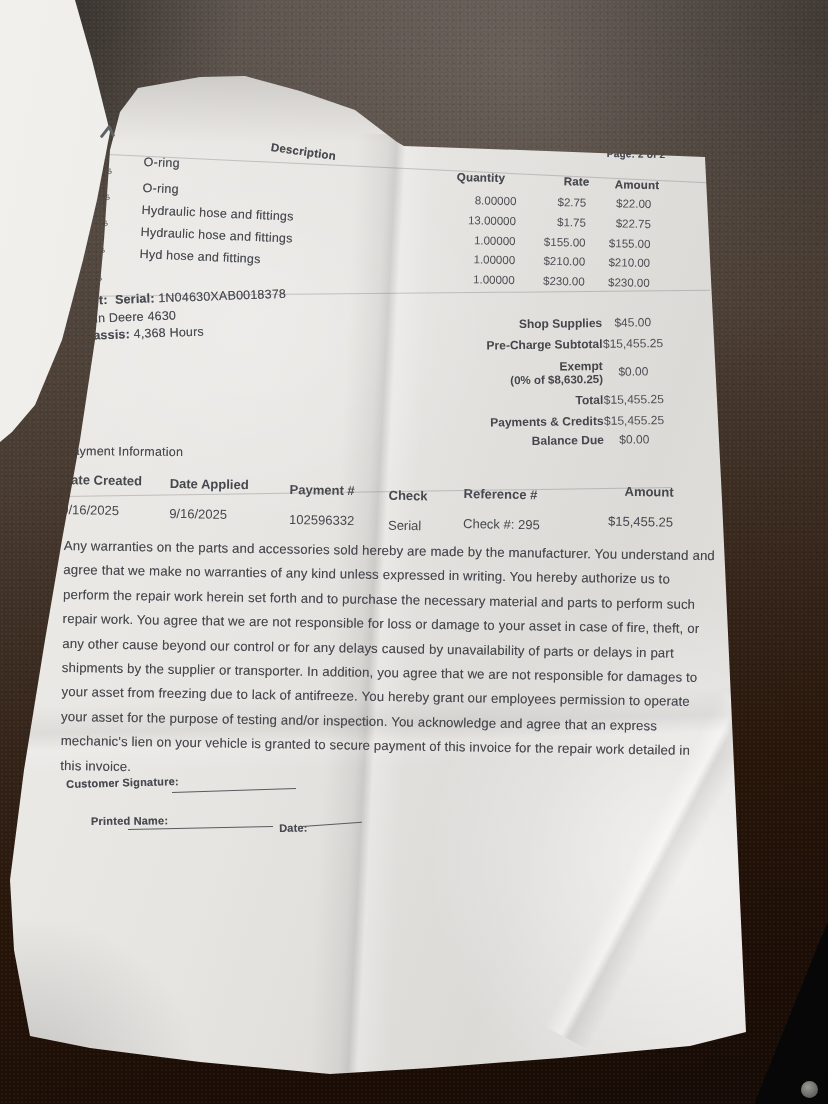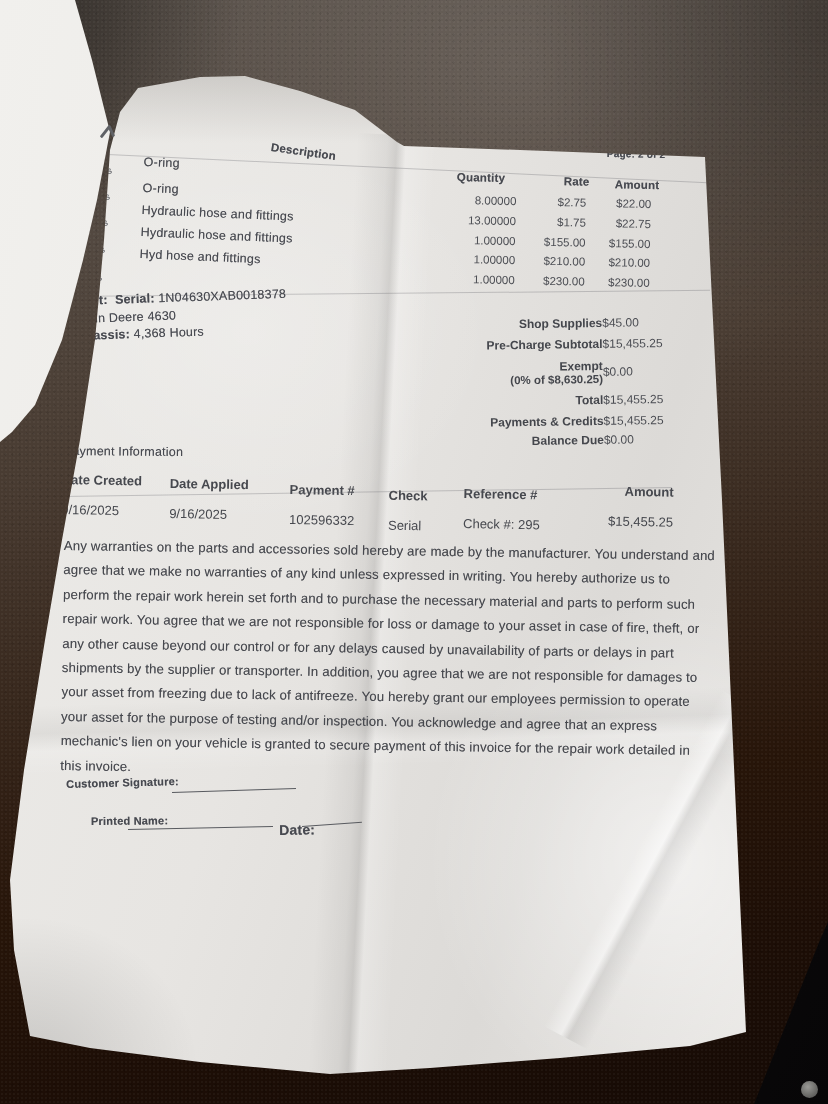"$45.00" .t-value { text-align: left -> center }
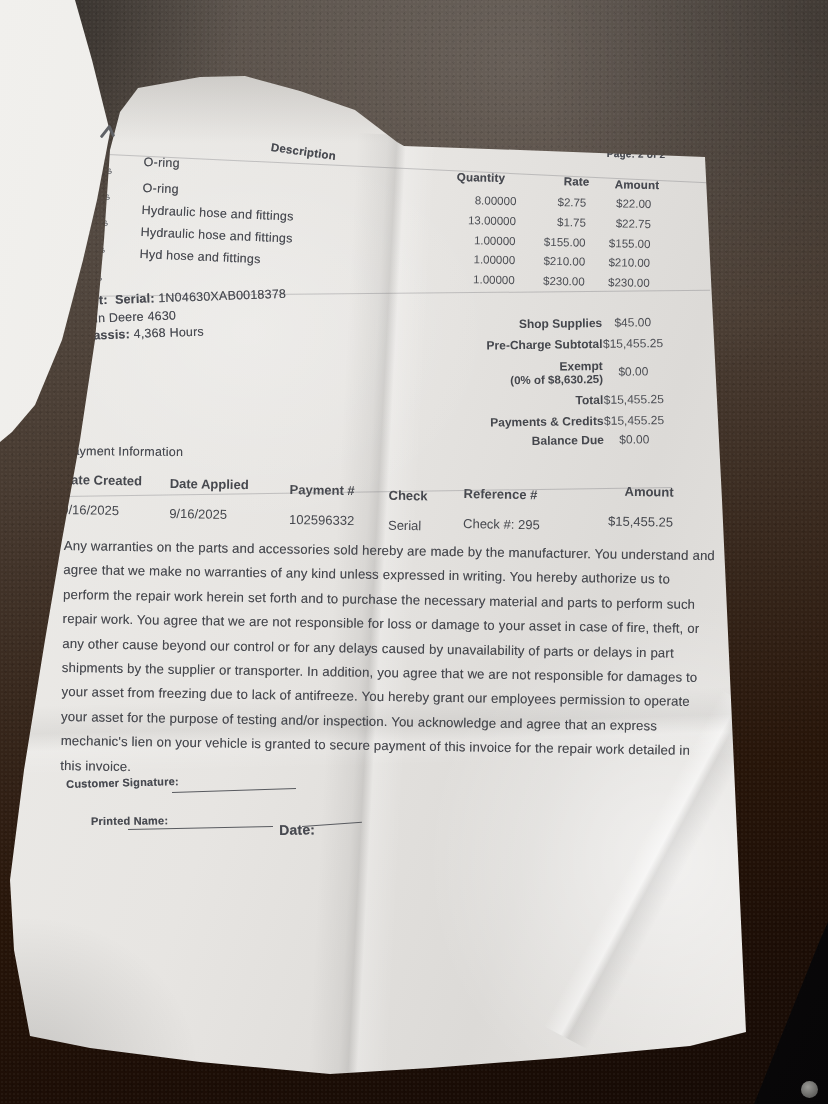"Date:" div.txt { font-size: 14px -> 11px }
